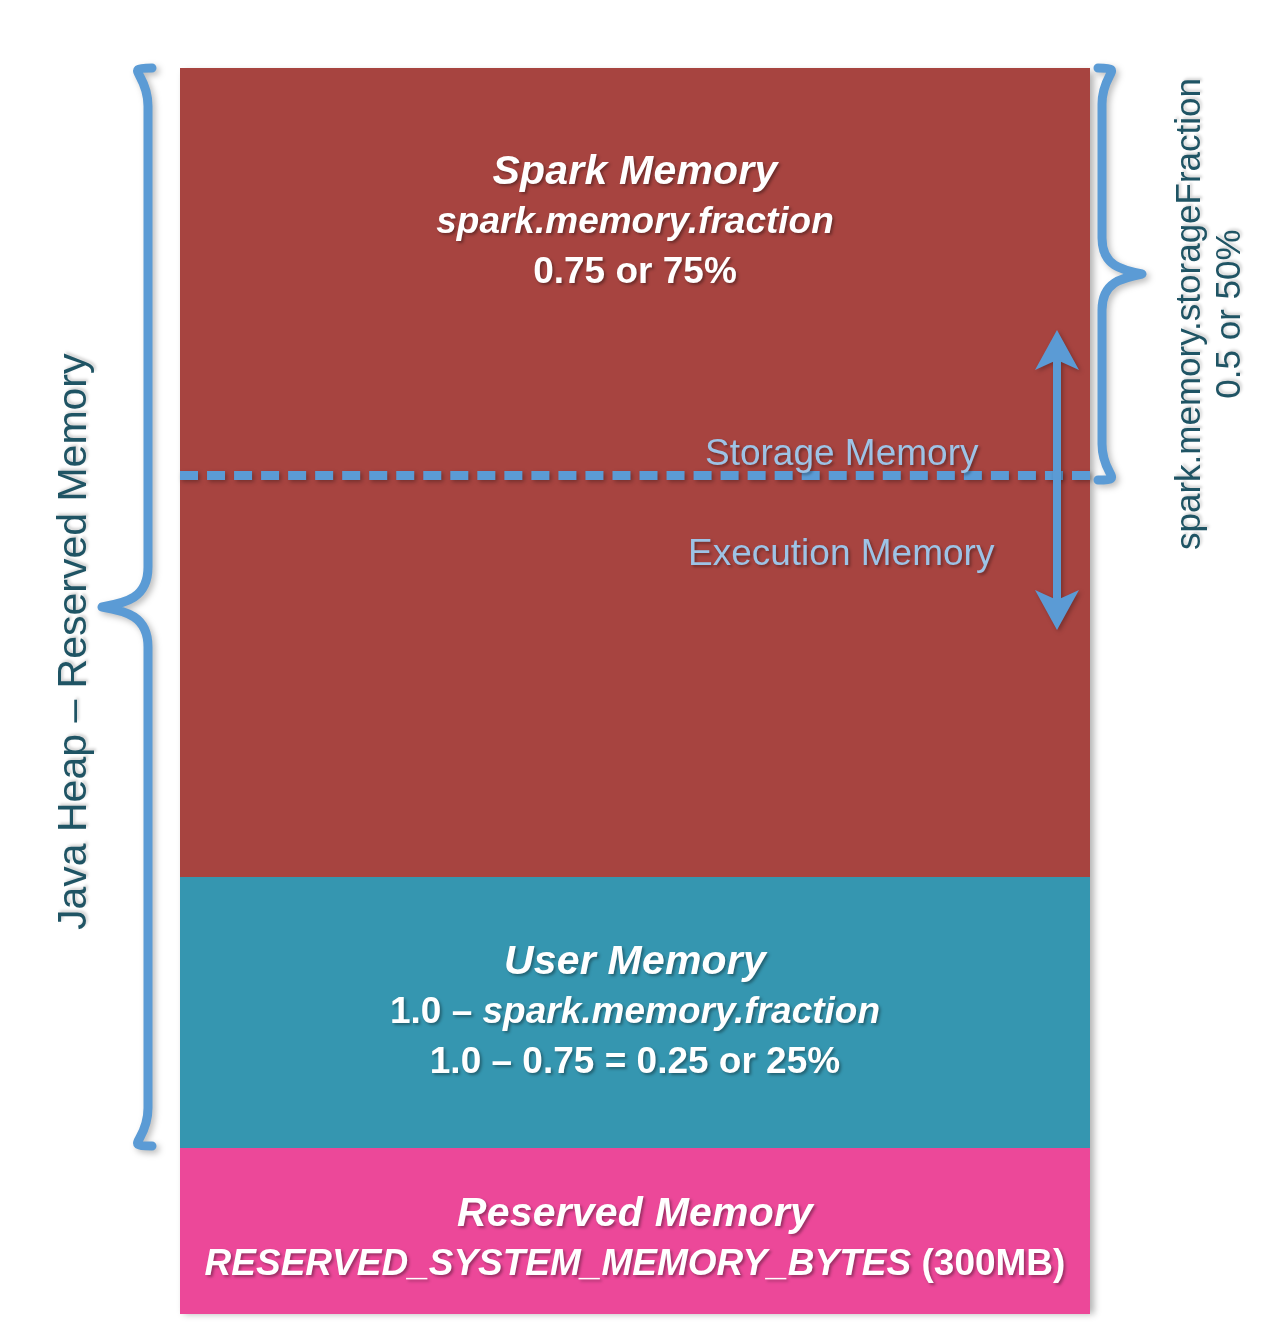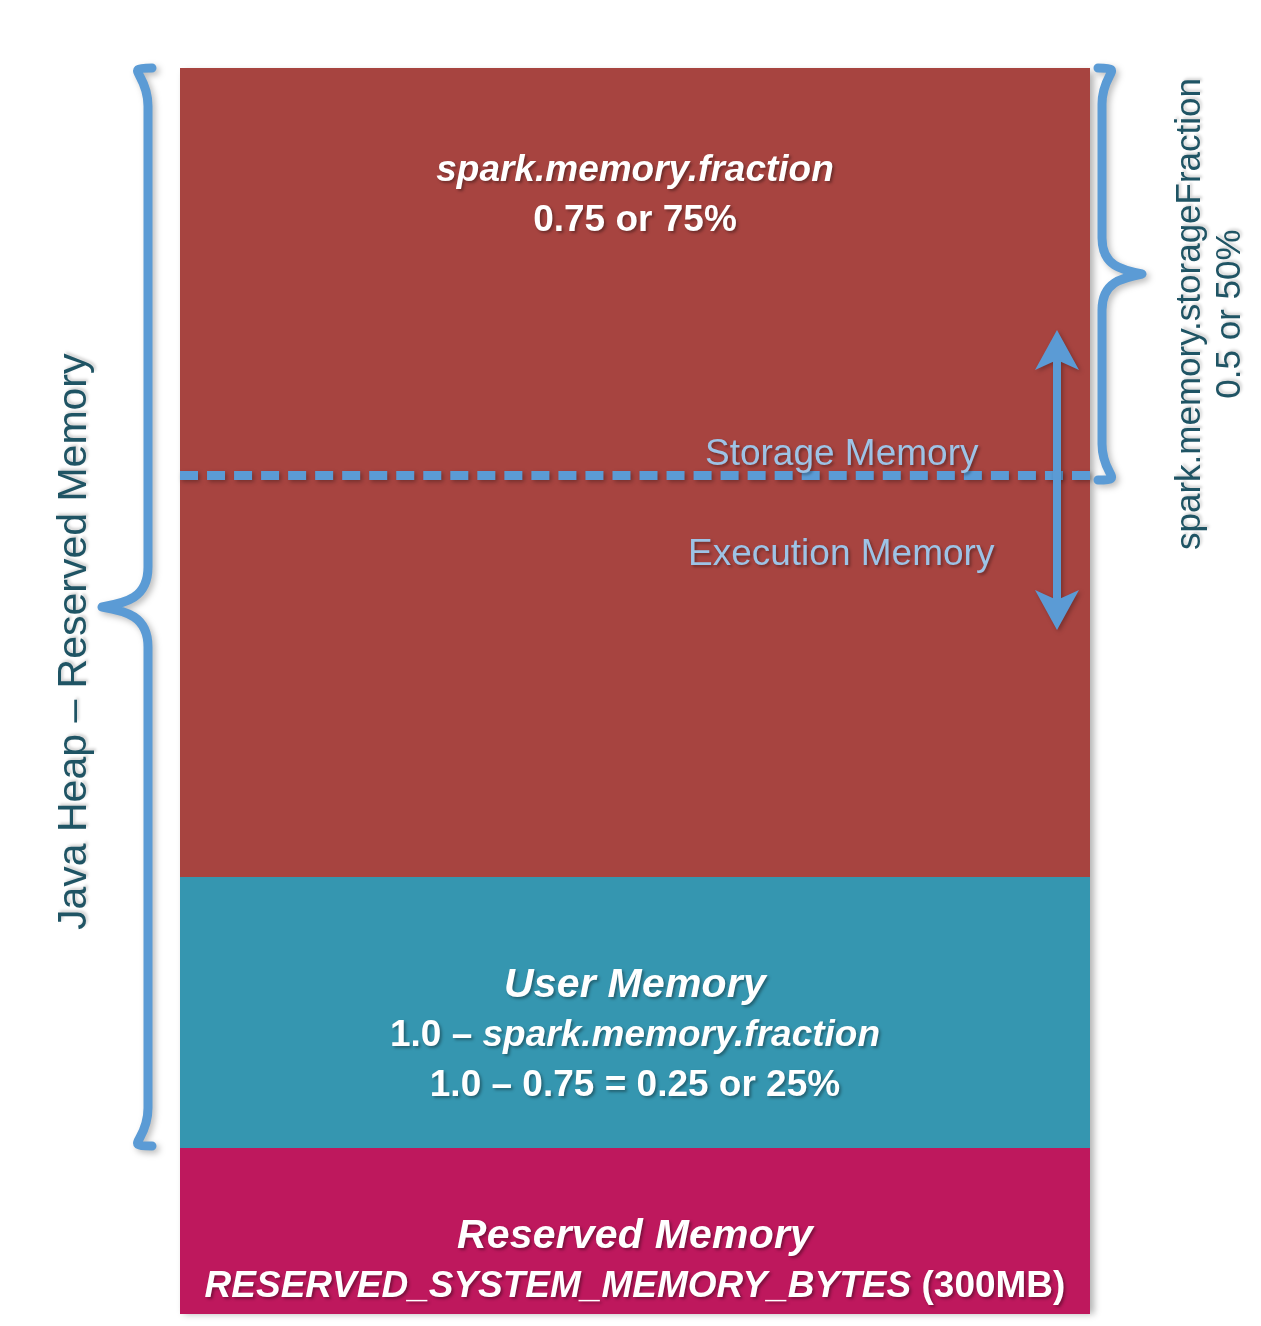"Spark Memory" div.band-title { html: none -> <div>Spark Memory</div> }
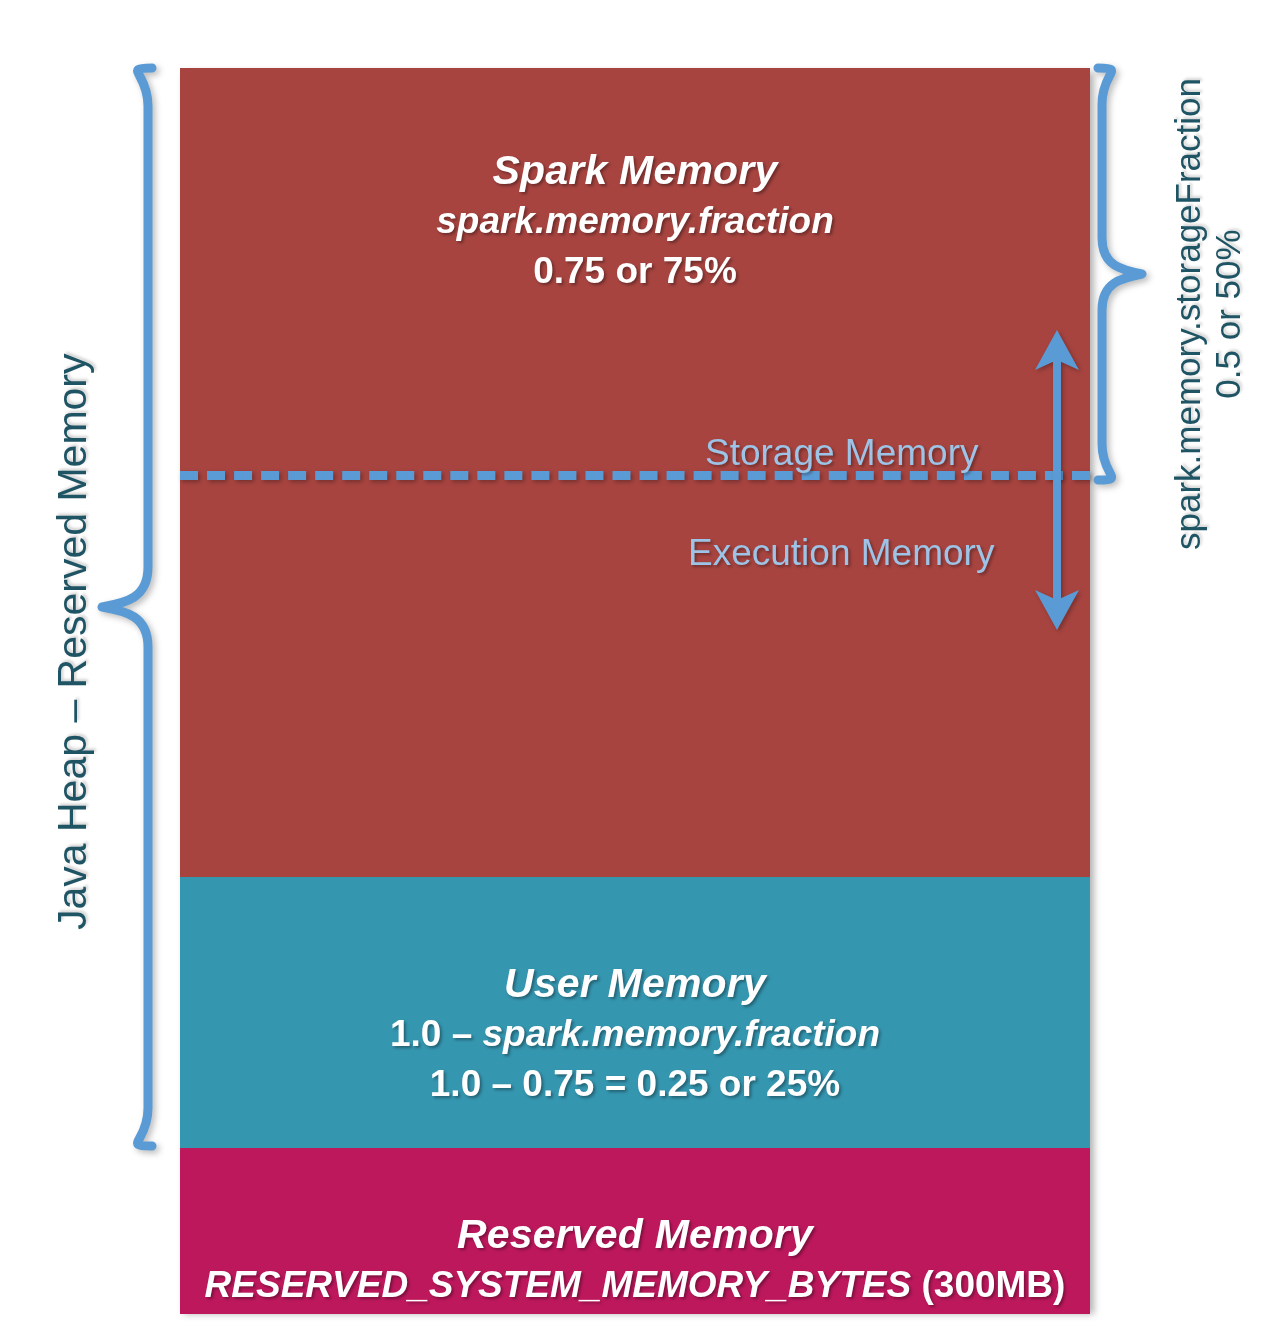"User Memory" .band-user { padding-top: 80px -> 57px }
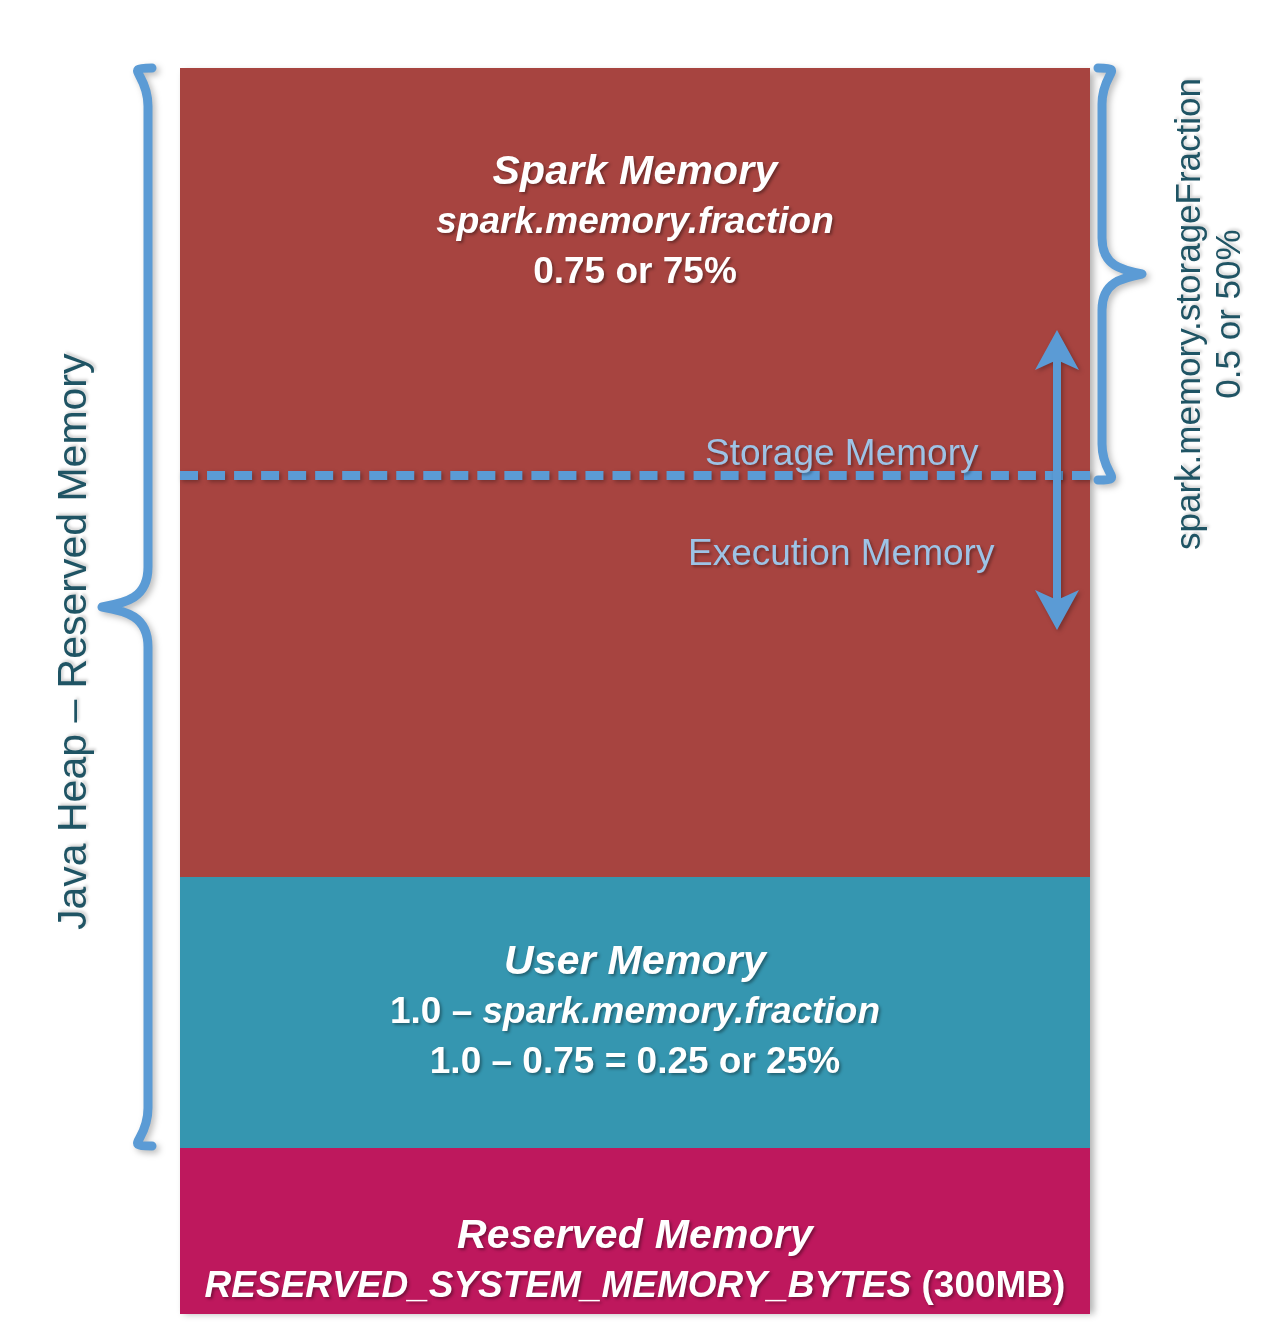"Reserved Memory" .band-reserved { background: #be185d -> #ec4899; padding-top: 60px -> 38px }
